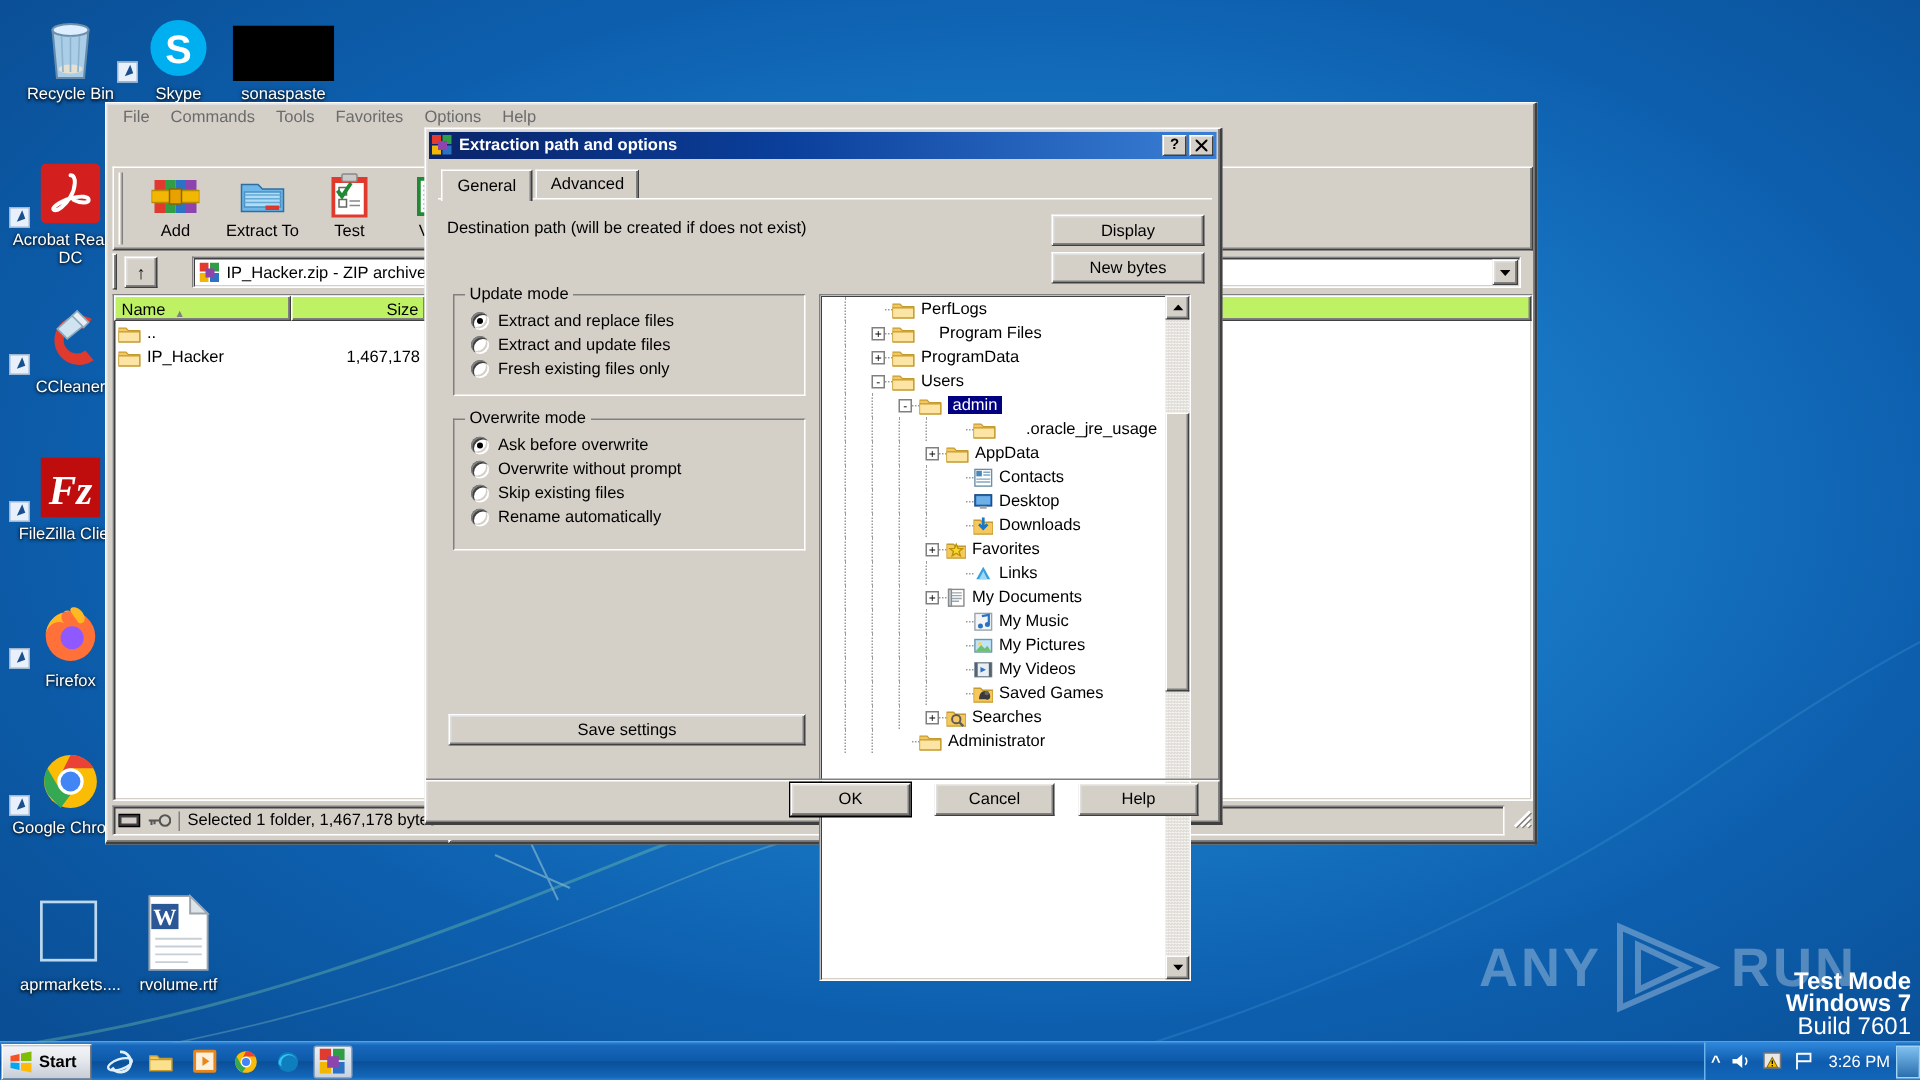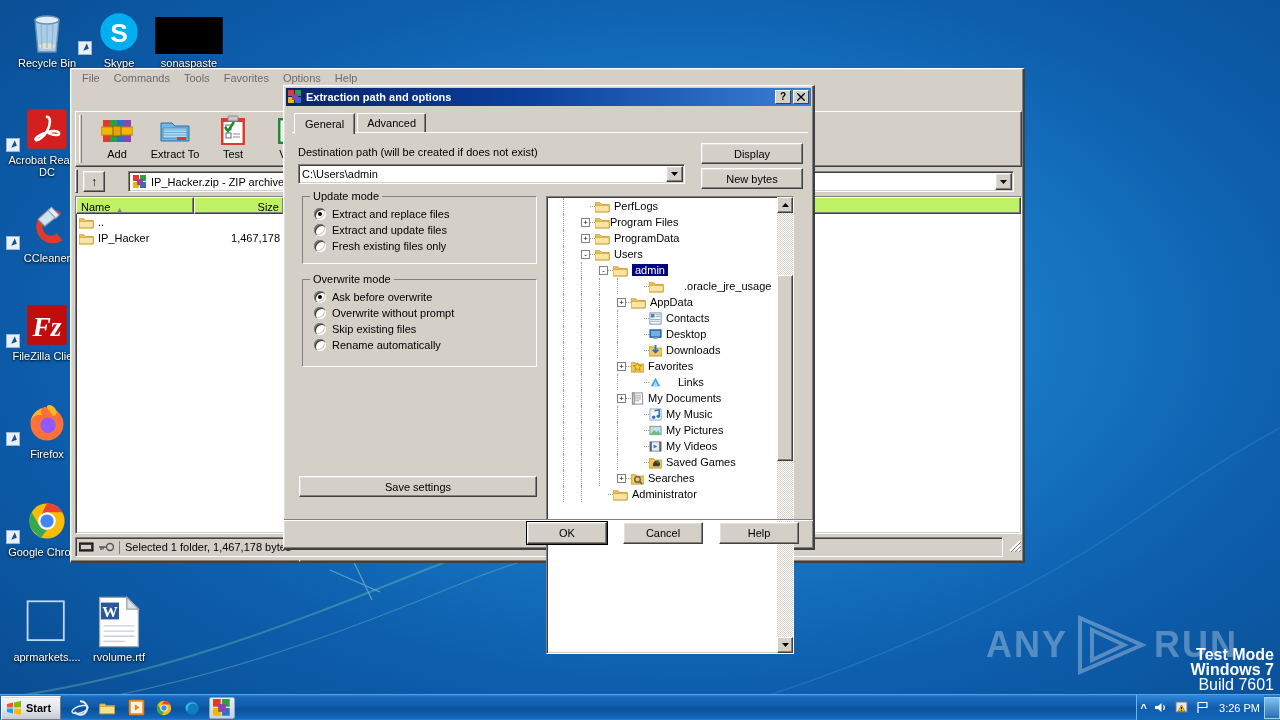"C:\Users\admin" div.sunken { html: <div> <span>C:\Users\admin</span> <div> <svg> <path></path> </svg> </div> </div> -> none }
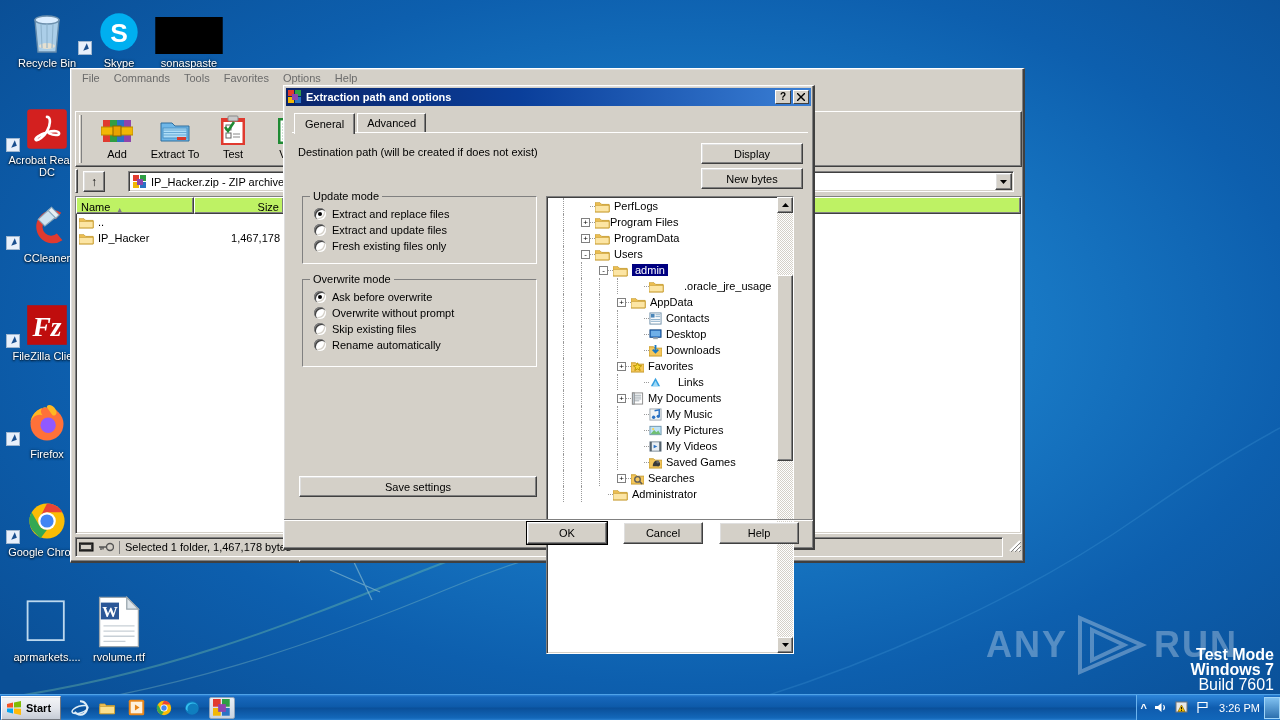"Program Files" span { margin-left: 0 -> 16px }
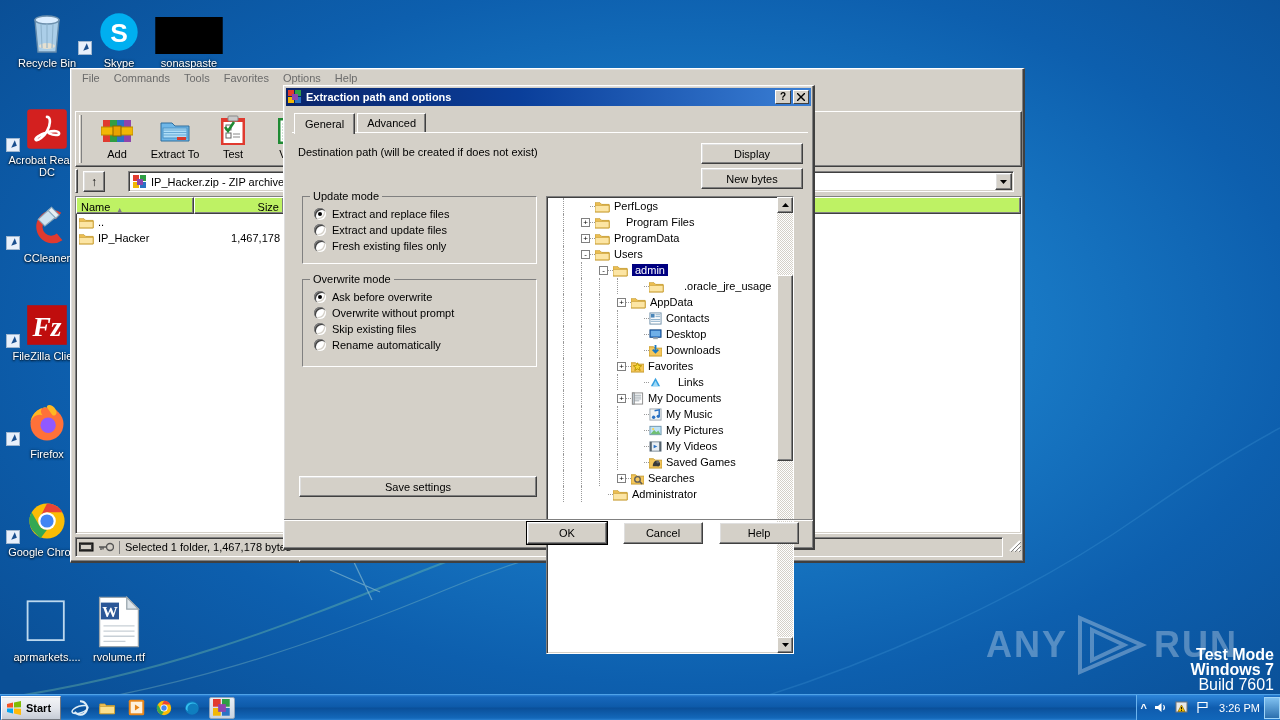"Links" span { margin-left: 16px -> 4px }
